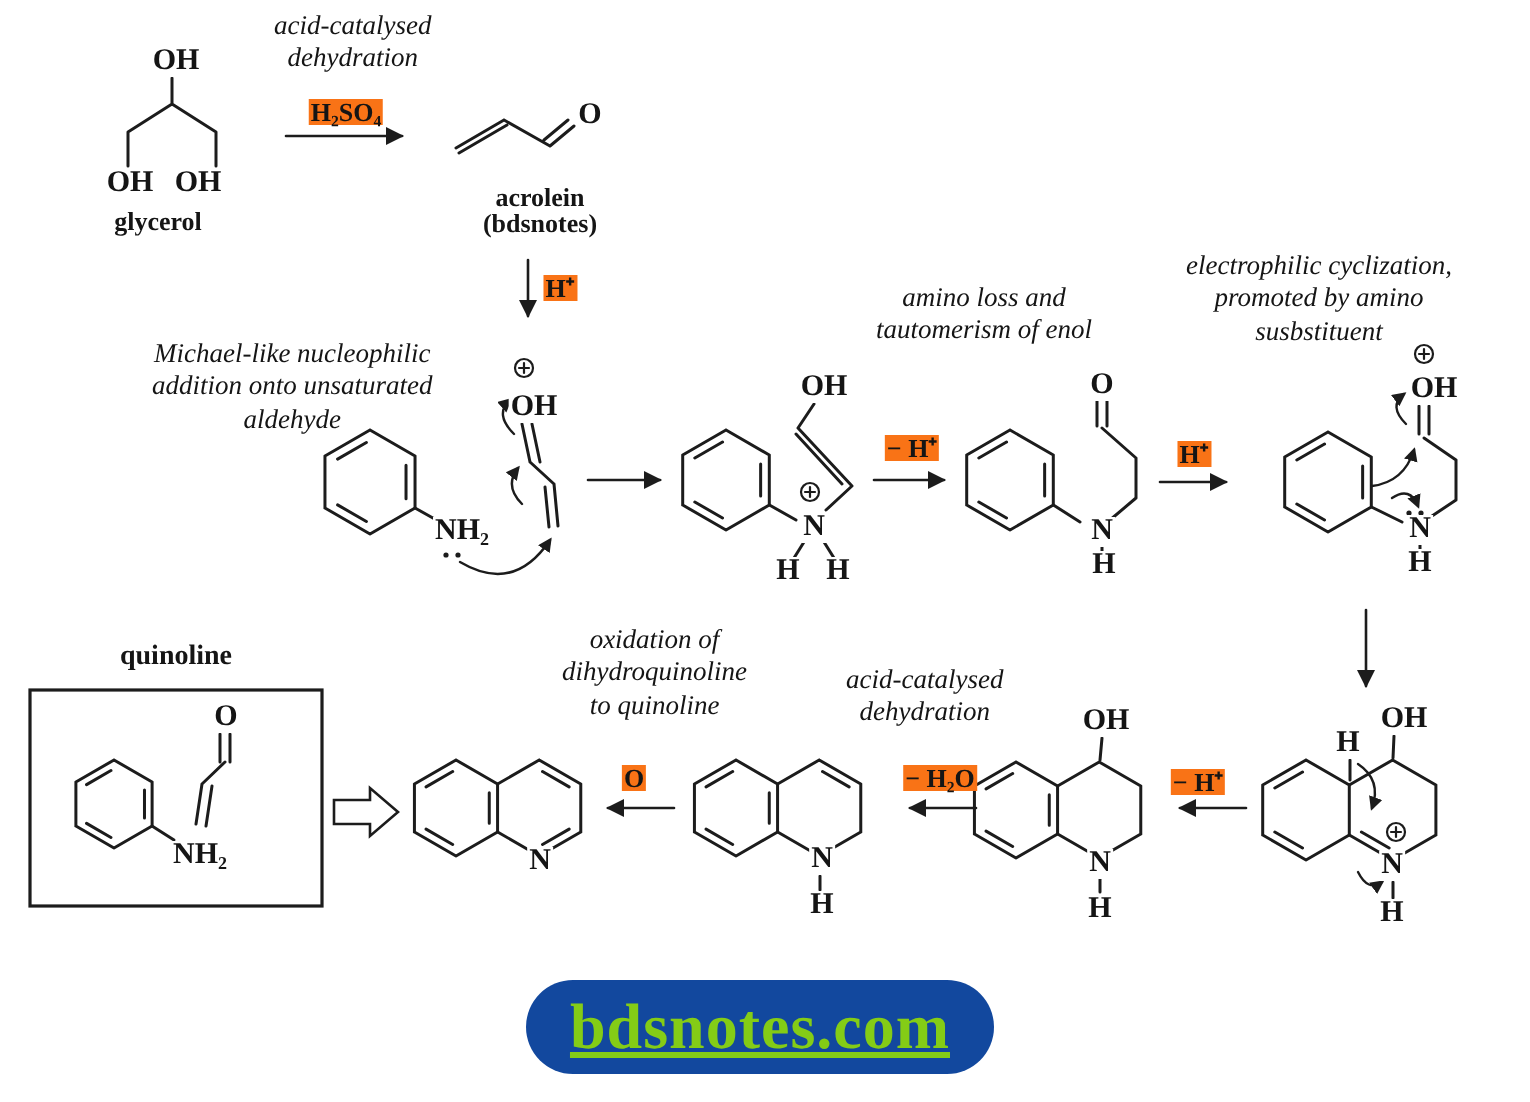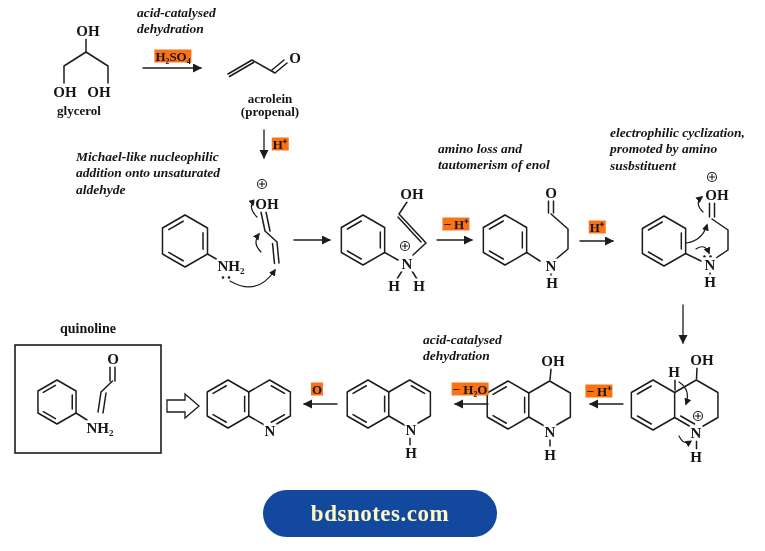"acid-catalysed" .ann { font-weight: bold -> normal; text-align: none -> center }
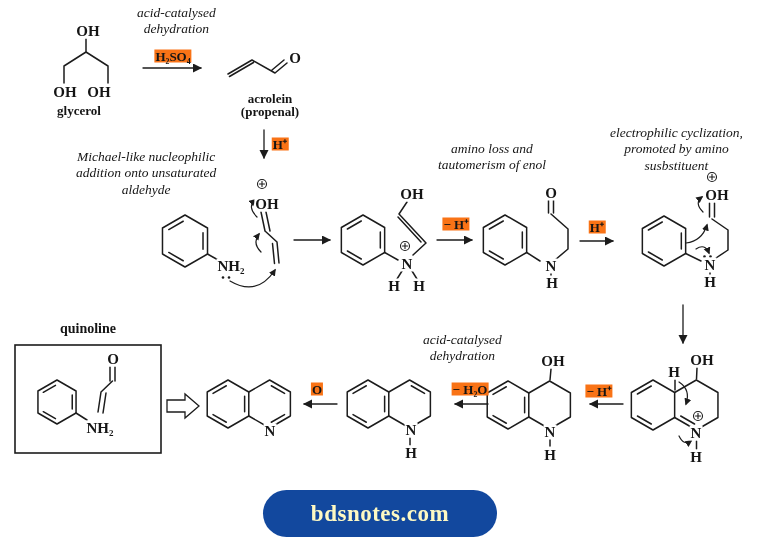"(propenal)" span.cname { text: propenal -> bdsnotes }
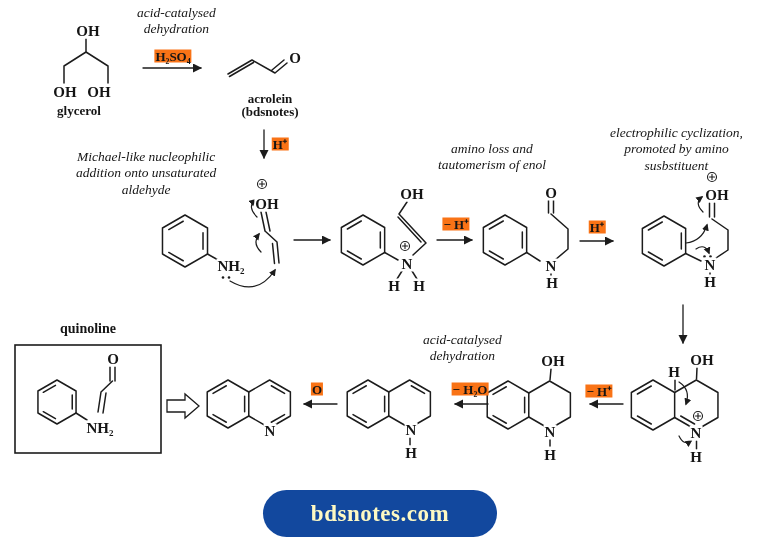"electrophilic cyclization," span.ann { left: 610px -> 593px }
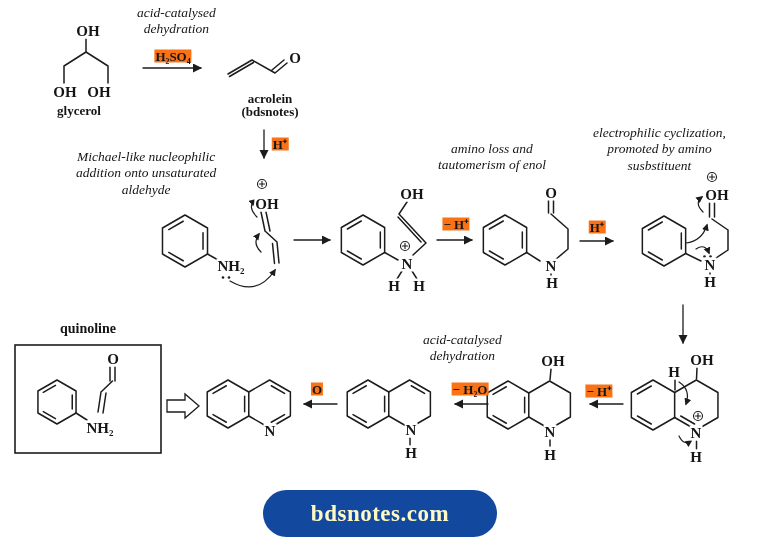"Michael-like nucleophilic" span.ann { top: 149px -> 169px }
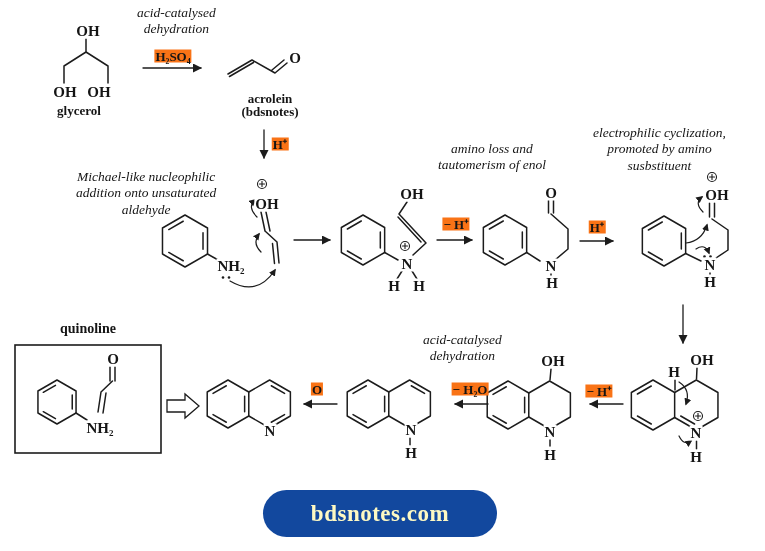"oxidation of" span.ann { html: none -> <span>oxidation of dihydroquinoline to quinoline</span> }
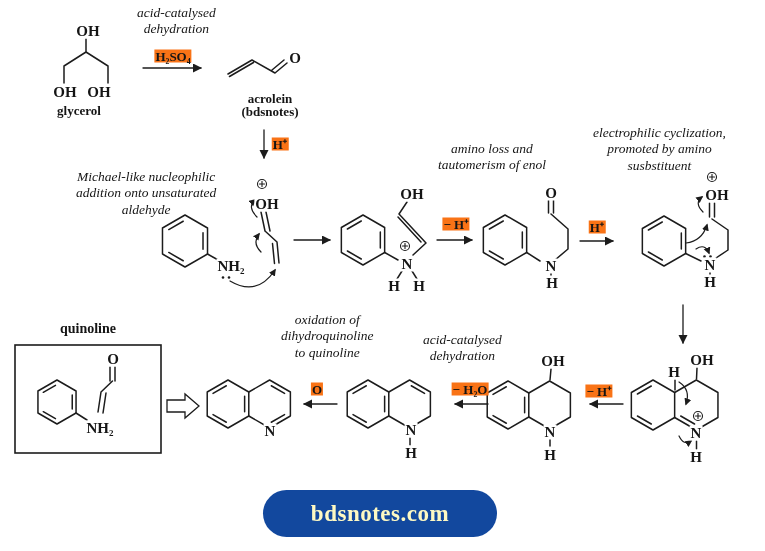"bdsnotes.com" .site-btn span { color: #fef9c3 -> #84cc16; font-size: 23px -> 32px; text-decoration: none -> underline }
